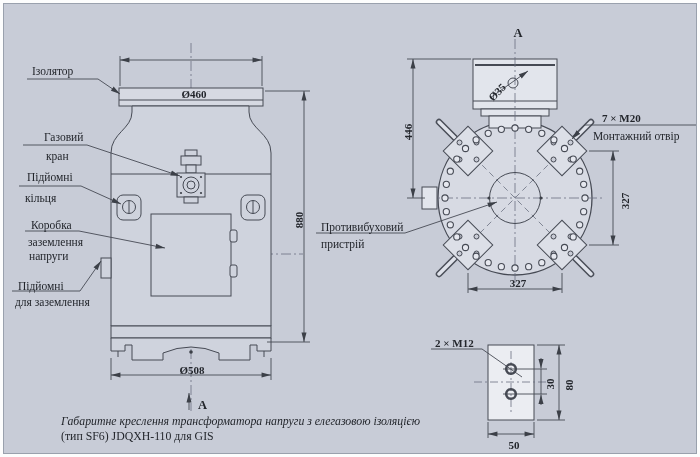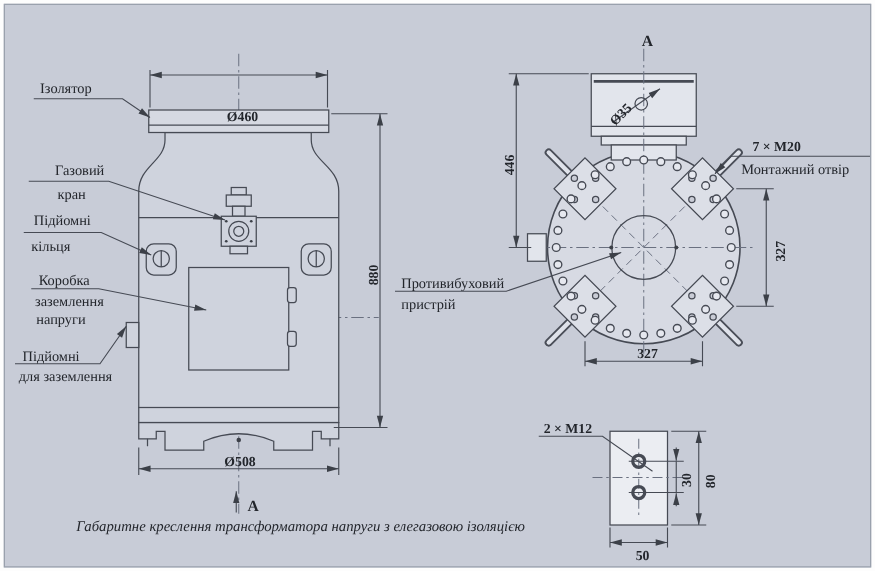"(тип SF6) JDQXH-110 для GIS" div.caption { html: none -> <div>(тип SF6) JDQXH-110 для GIS</div> }
